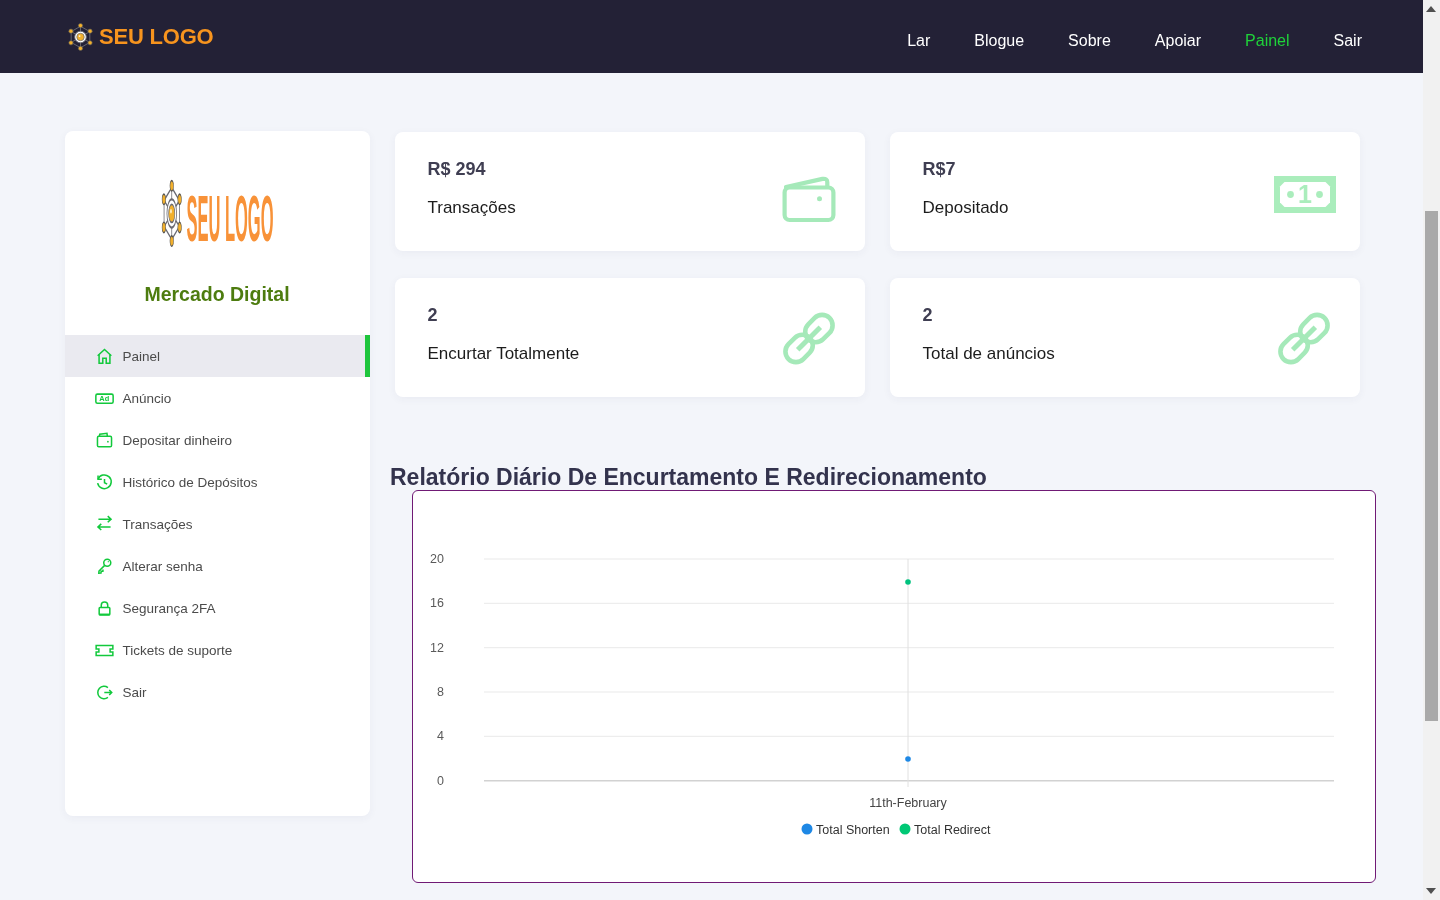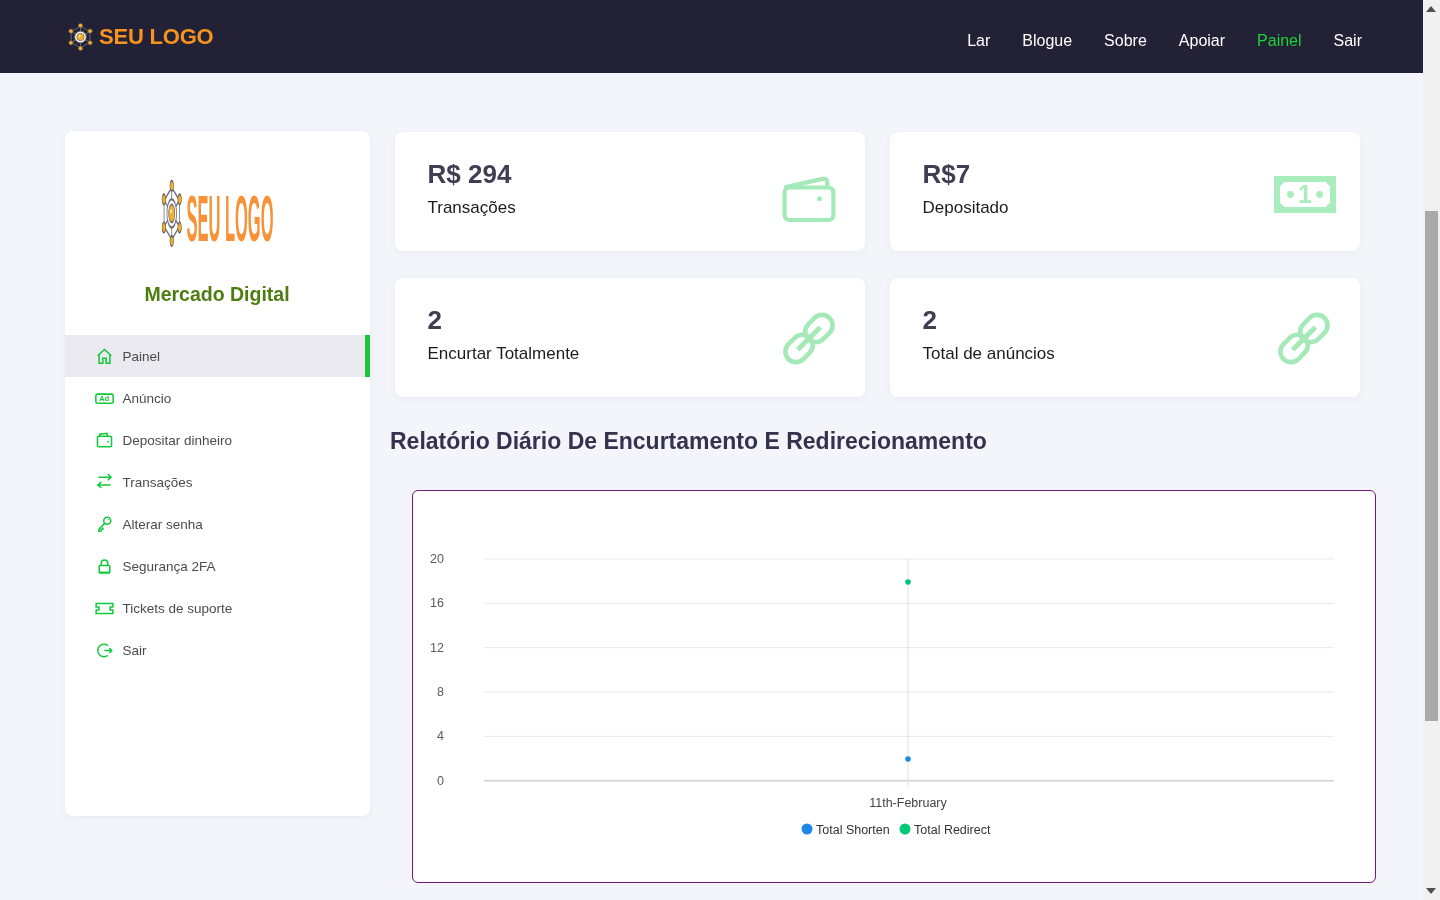"Lar" .navlinks { gap: 32px -> 44px }
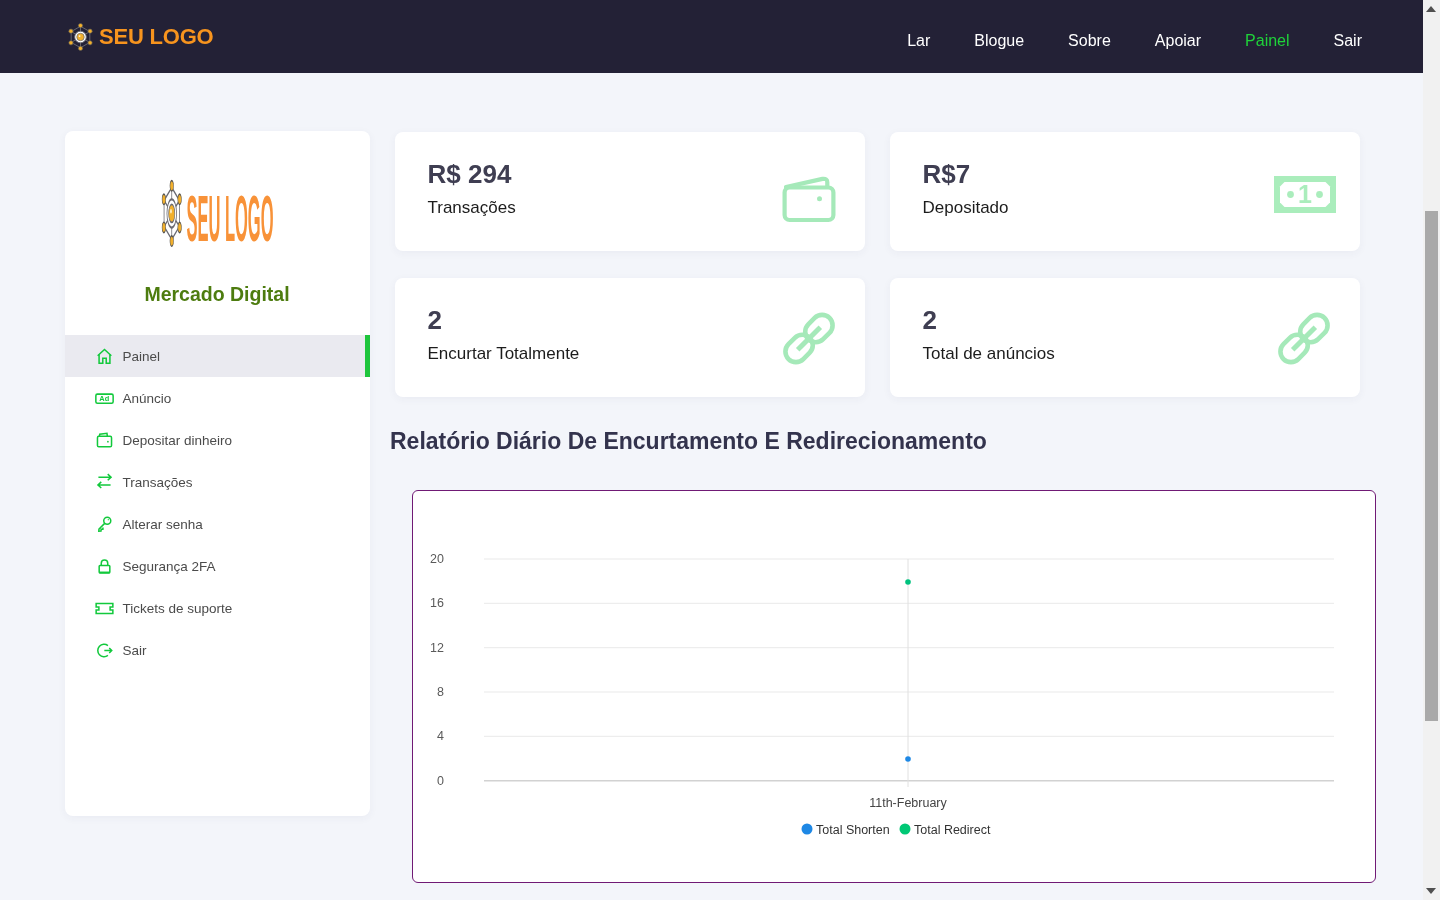"R$ 294" .sc .num { font-size: 26px -> 18px }
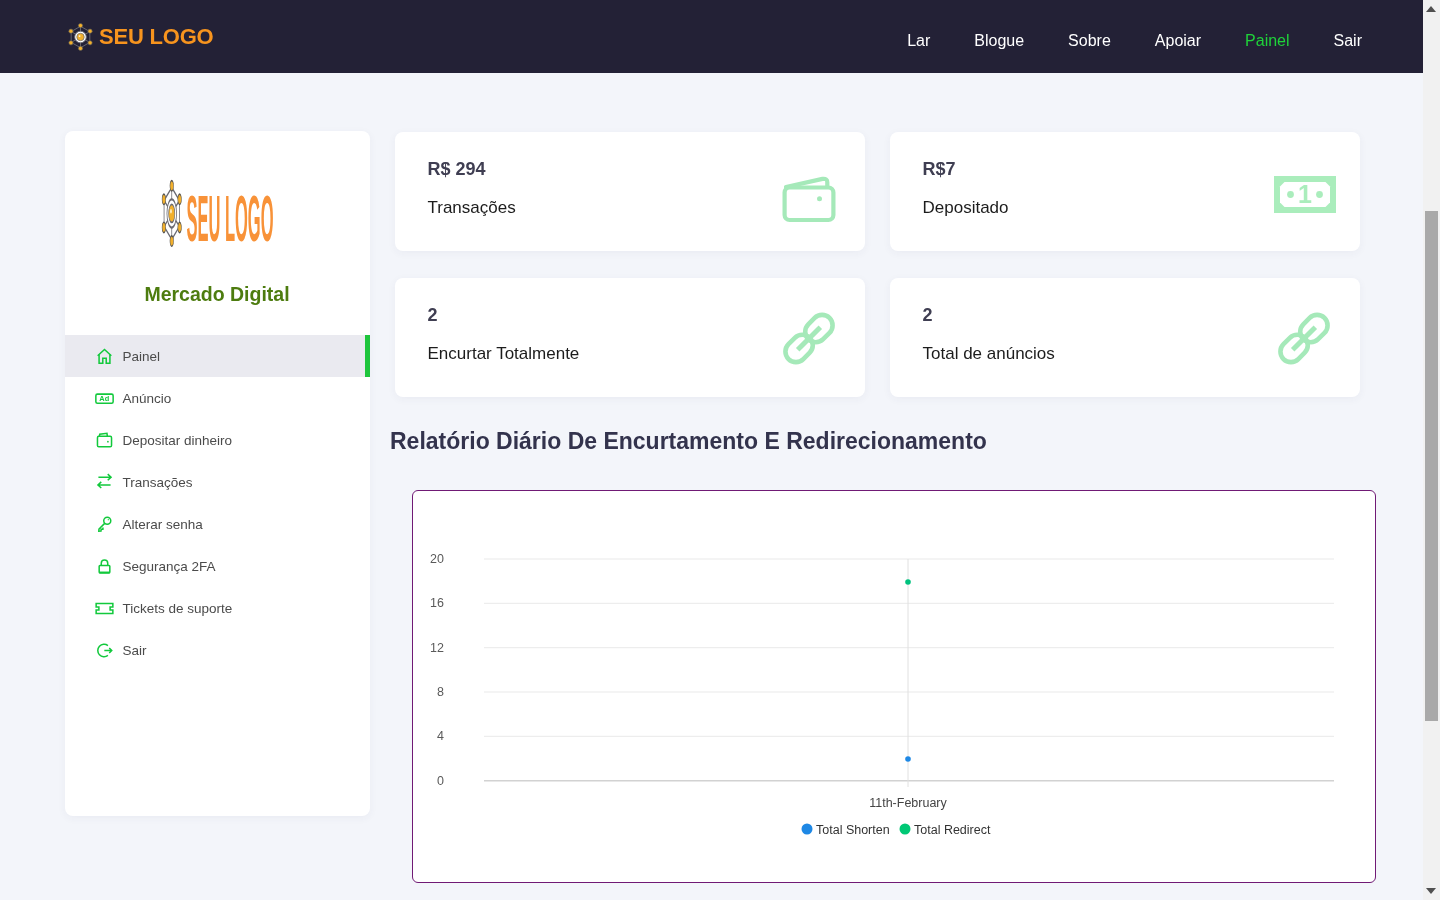"Histórico de Depósitos" div.mi { html: none -> <div> <svg> <path></path> <path></path> <path></path> </svg> <span>Histórico de Depósitos</span> </div> }
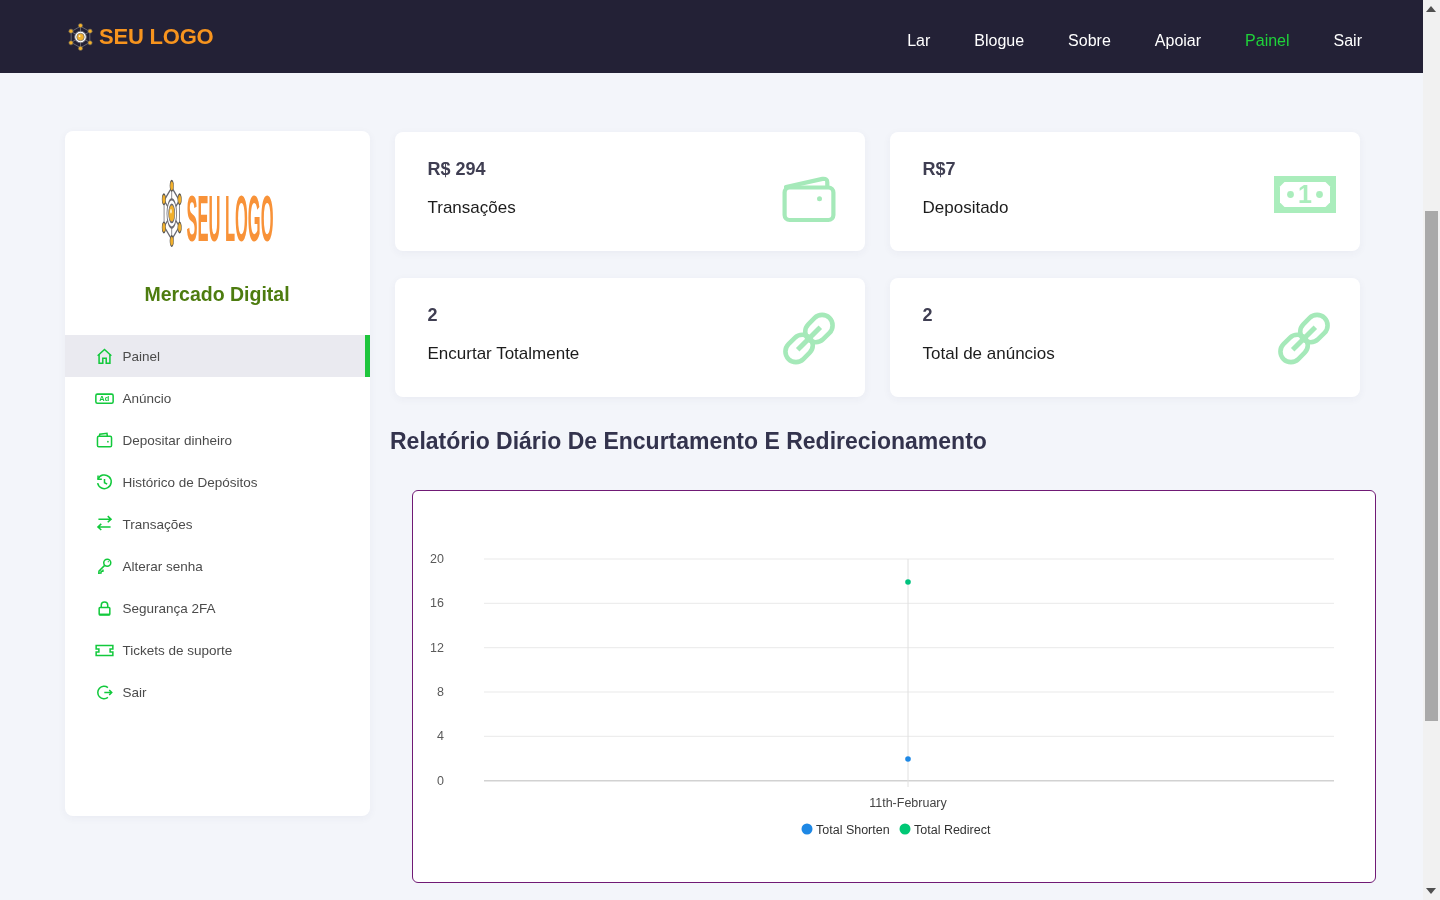"Relatório Diário De Encurtamento E" .hd { top: 428px -> 464px }
